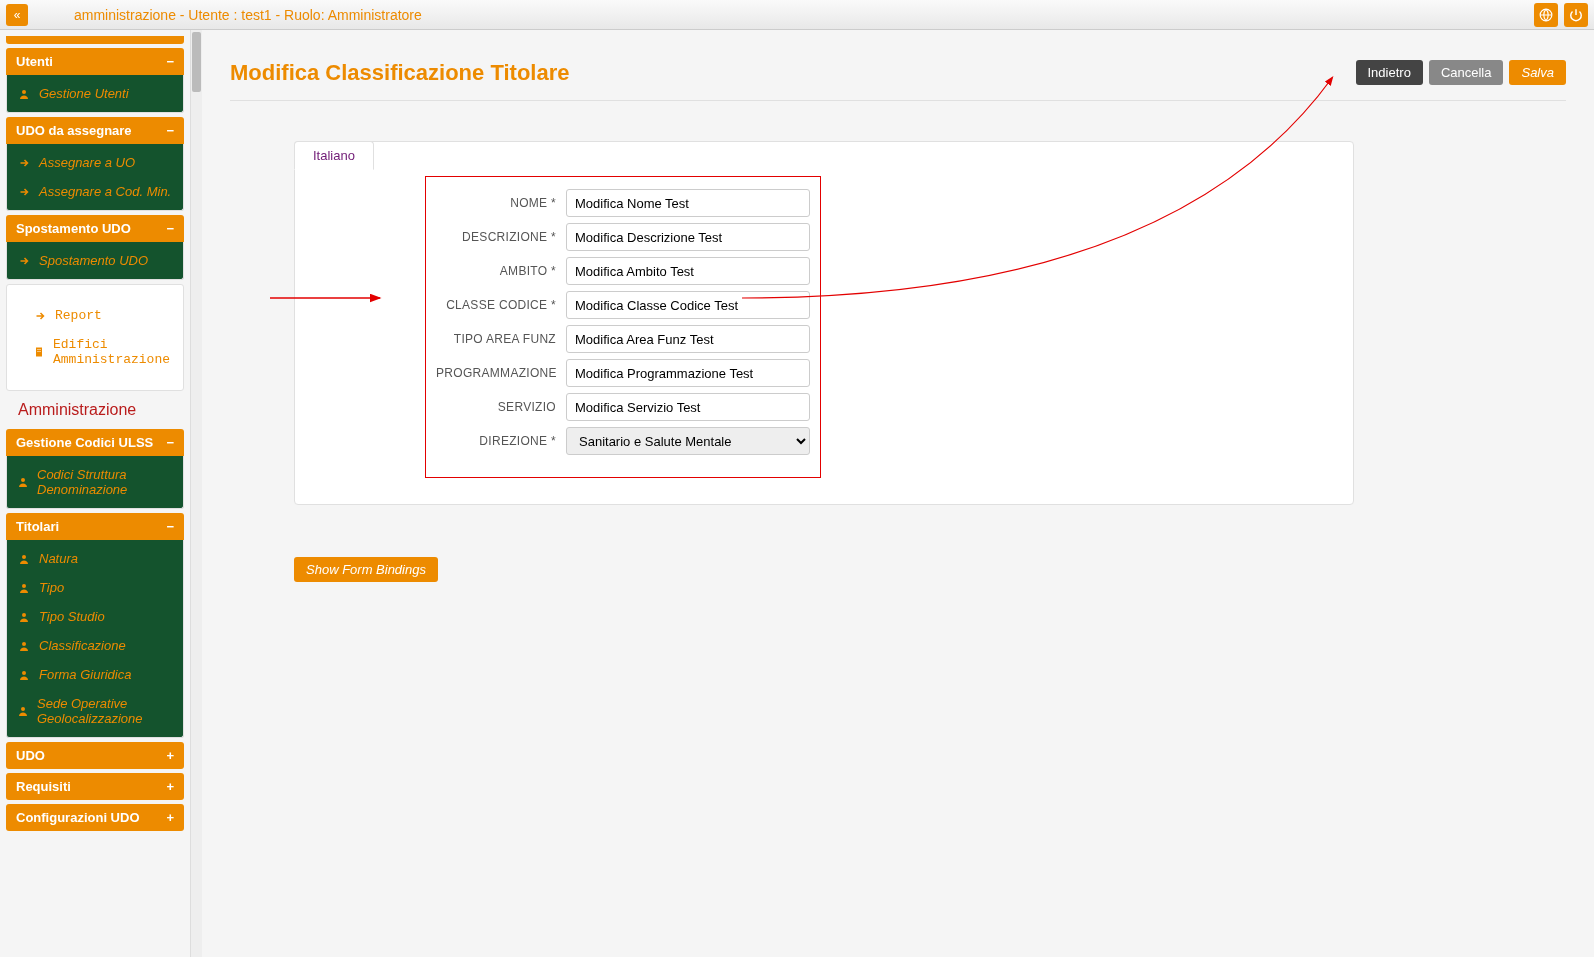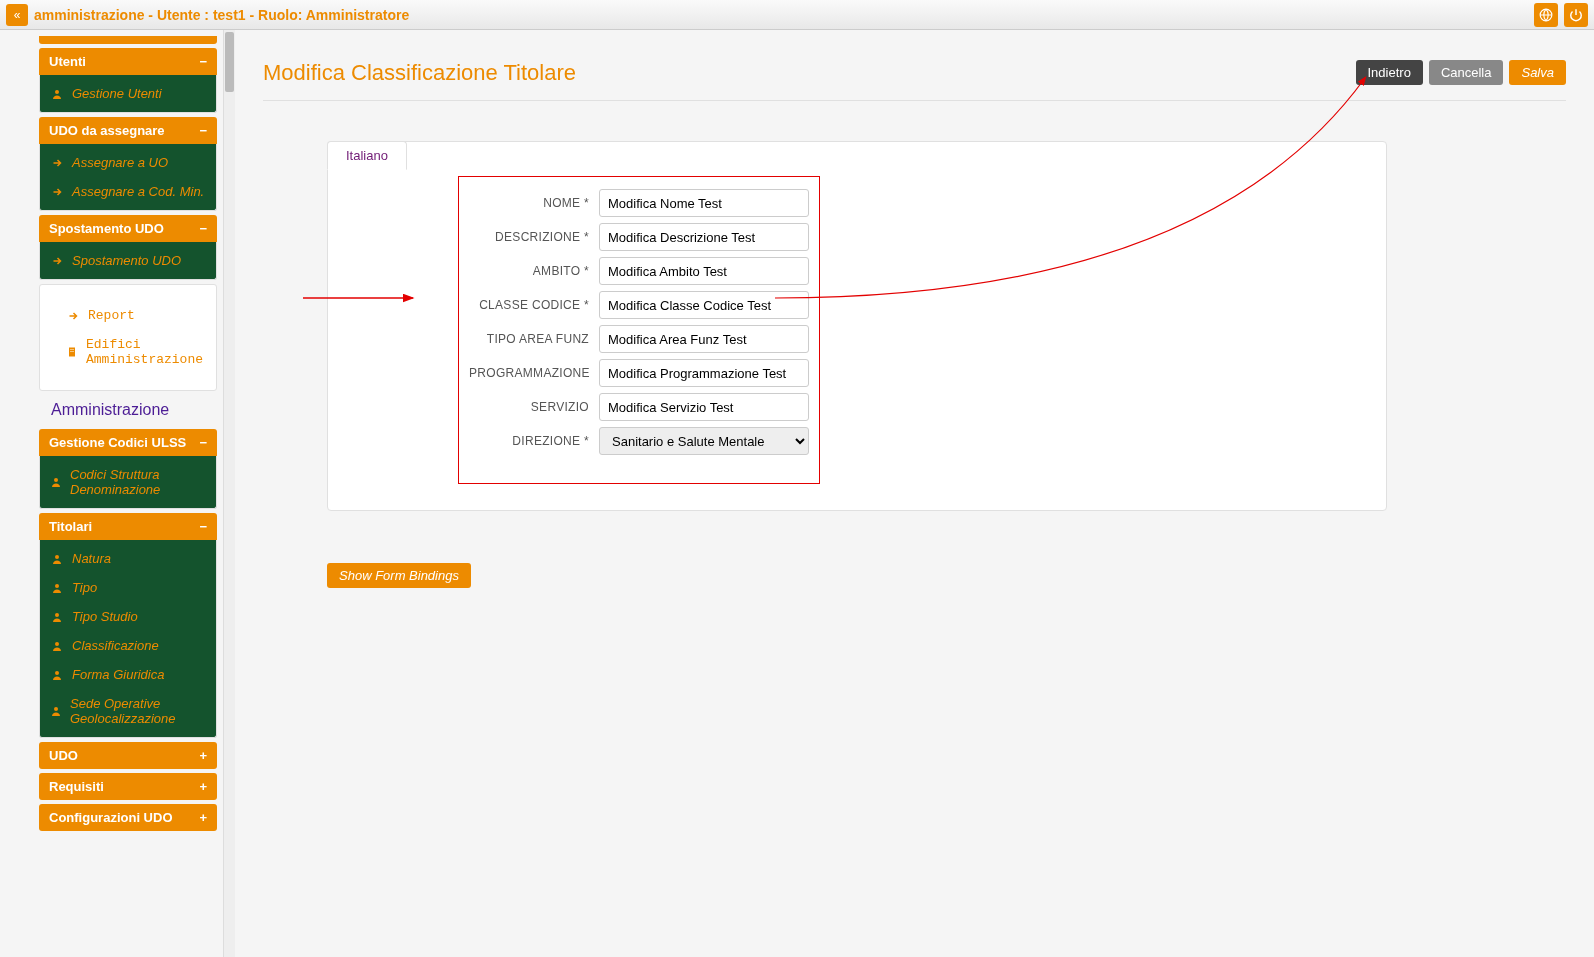"amministrazione - Utente : test1" .topbar-title { font-weight: 700 -> 400; margin-left: none -> 40px }
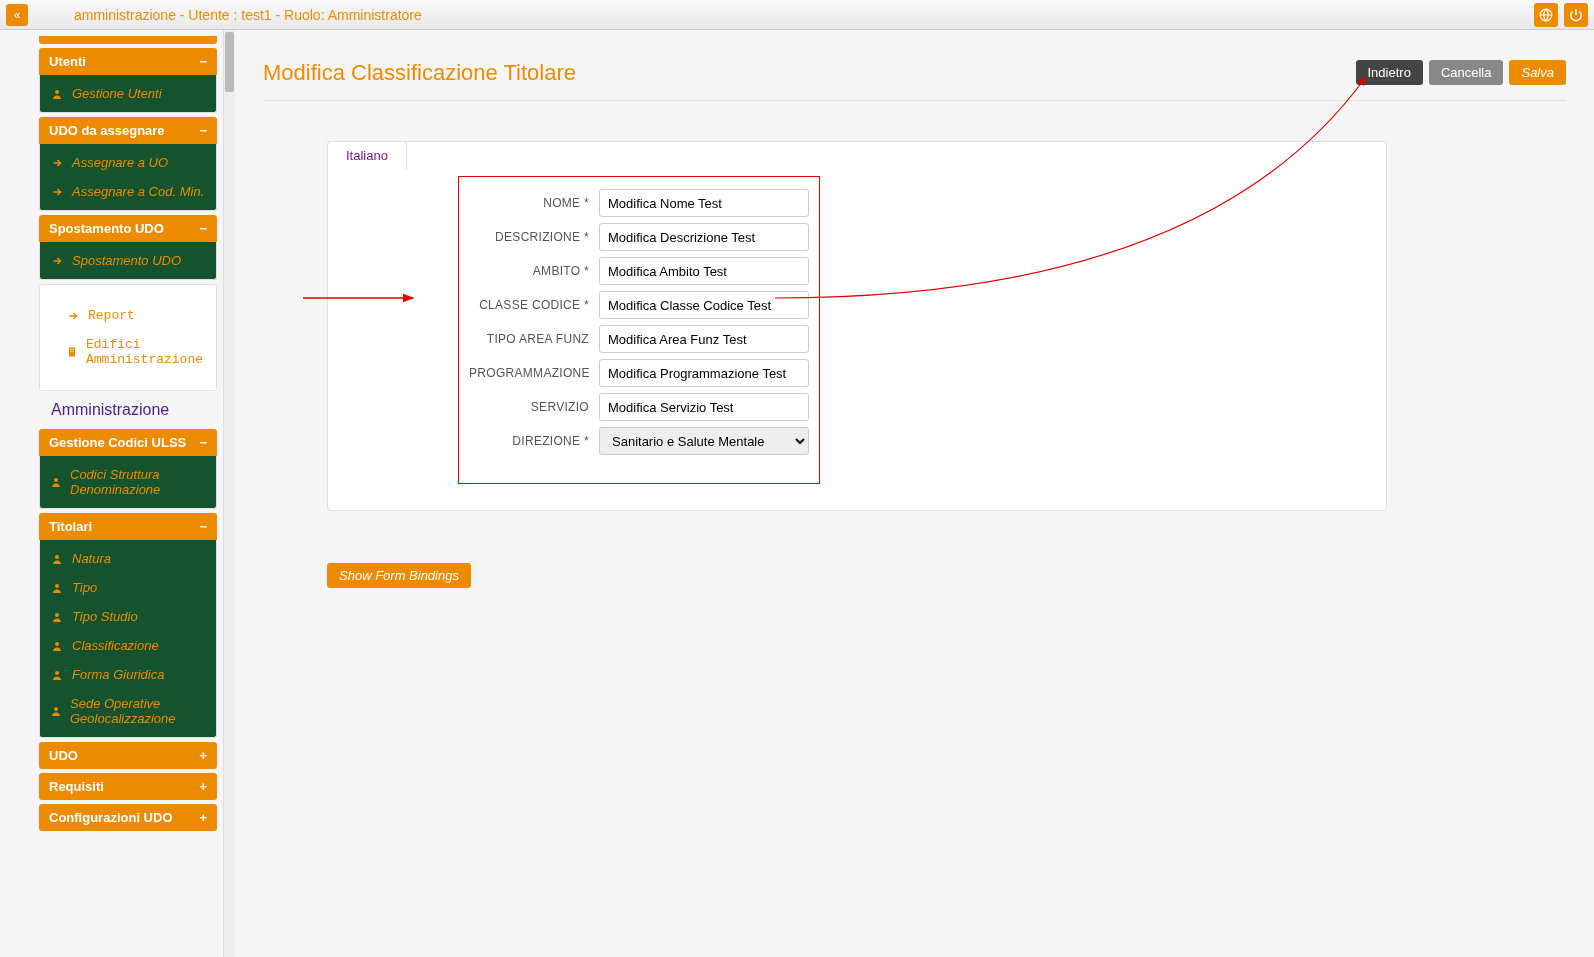"Utenti" .sidebar { margin-left: 33px -> none }
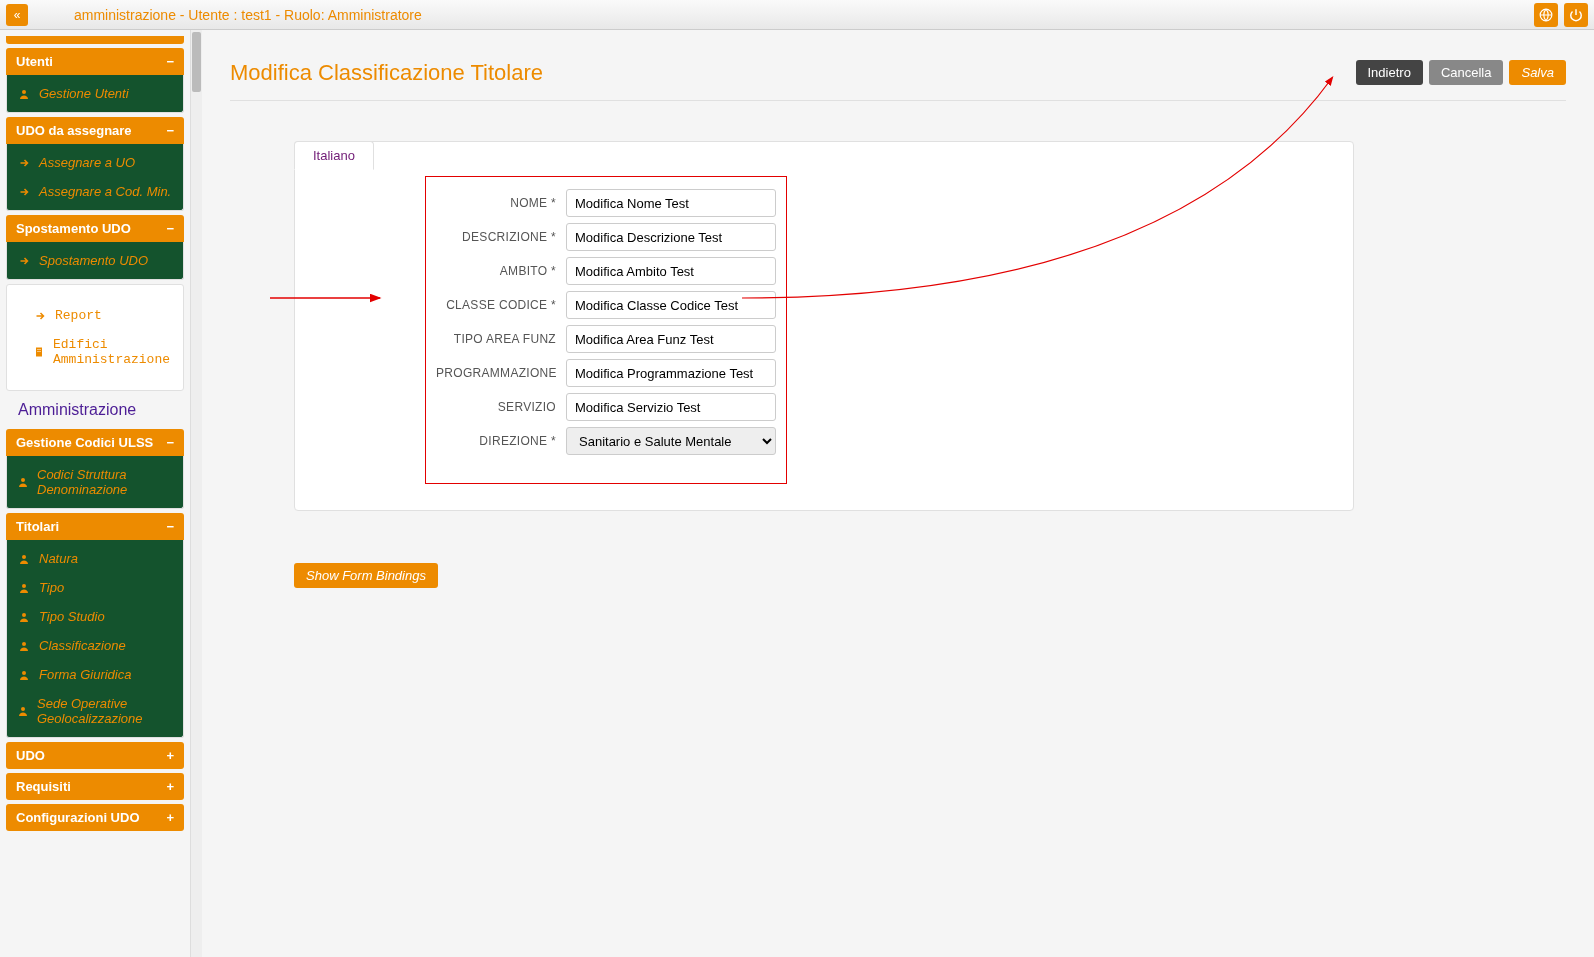"Modifica Classificazione Titolare" .page-title { font-weight: 400 -> 700 }
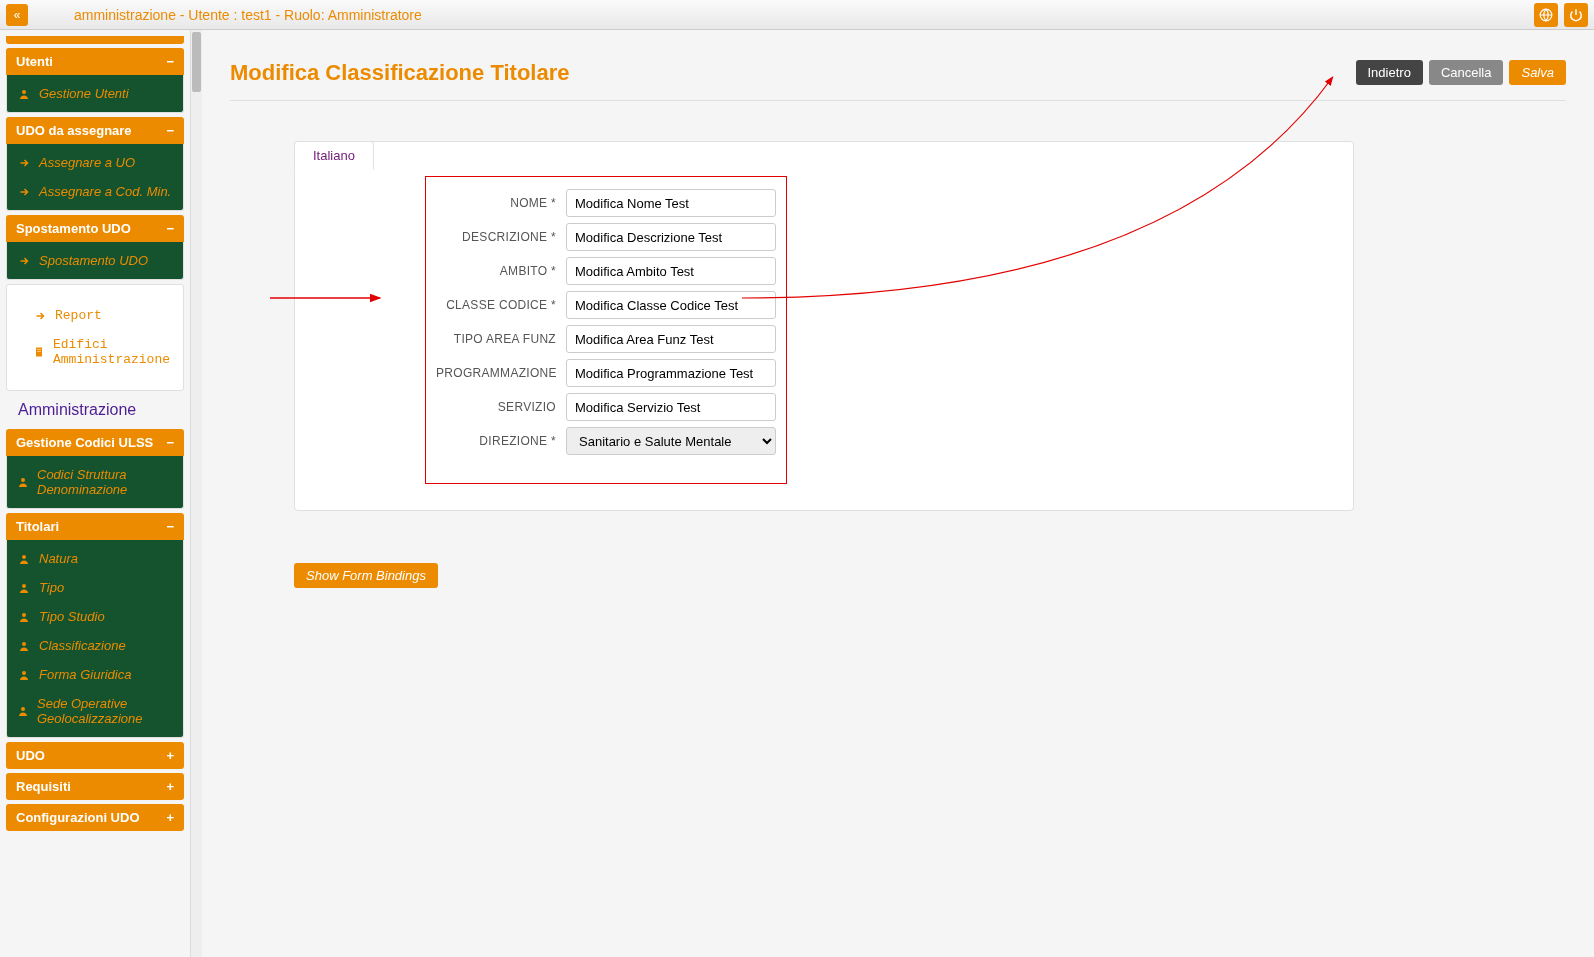"NOME *" .highlight-box { padding: 6px 10px 22px -> 6px 10px 16px; width: 362px -> 396px }
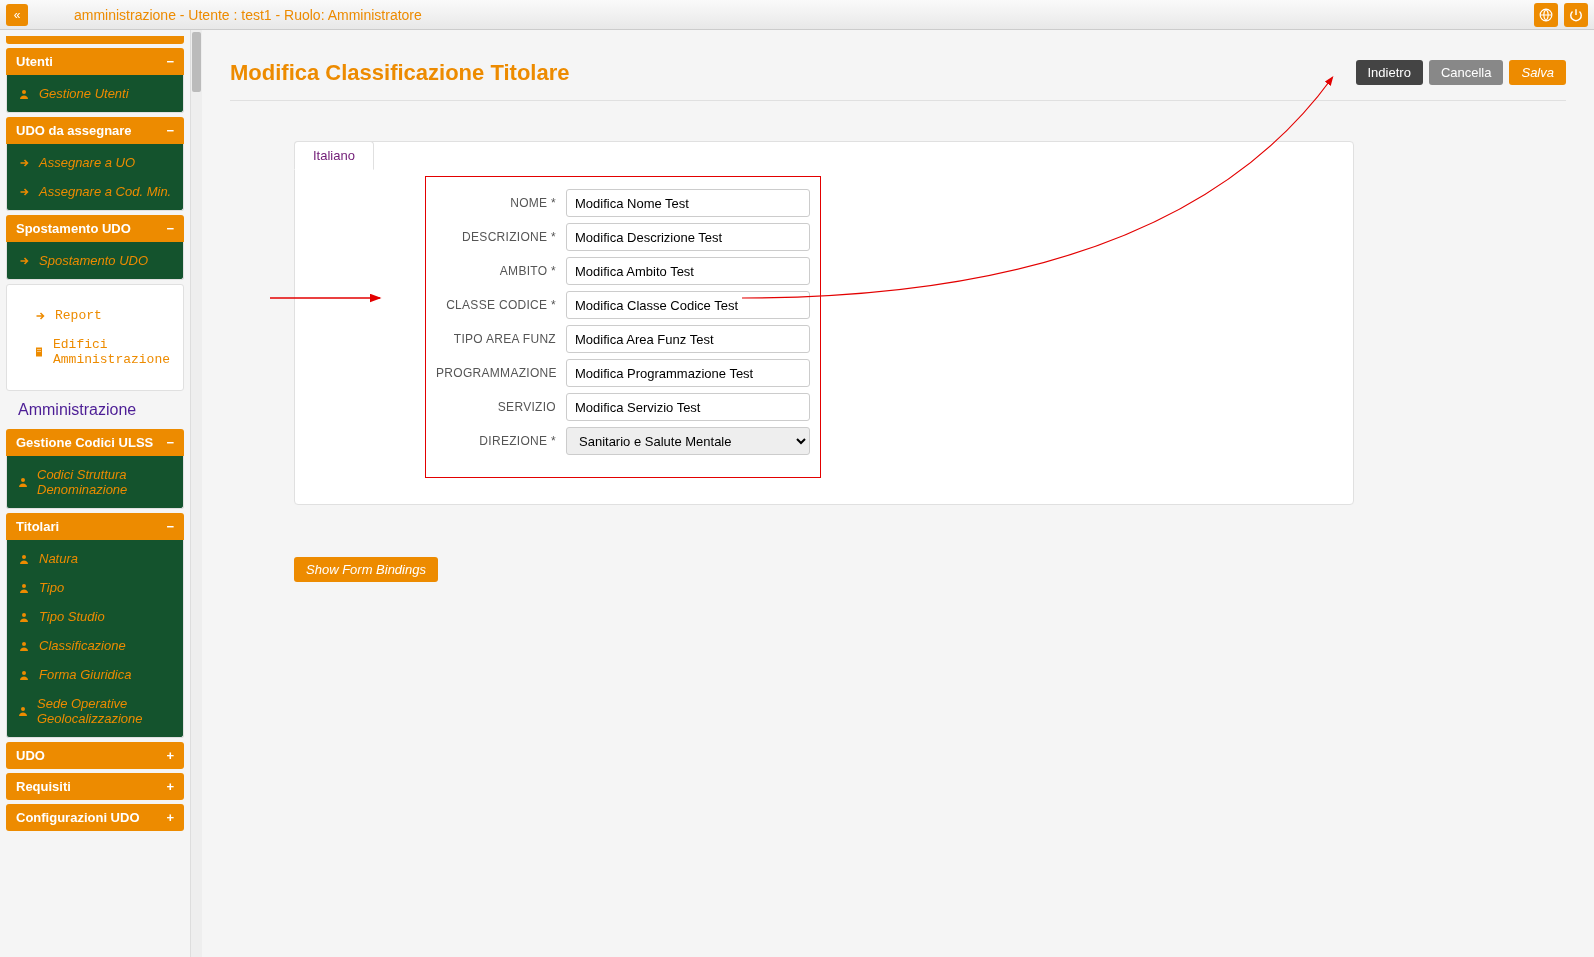"Amministrazione" .section-title { color: #4c1d95 -> #b91c1c }
